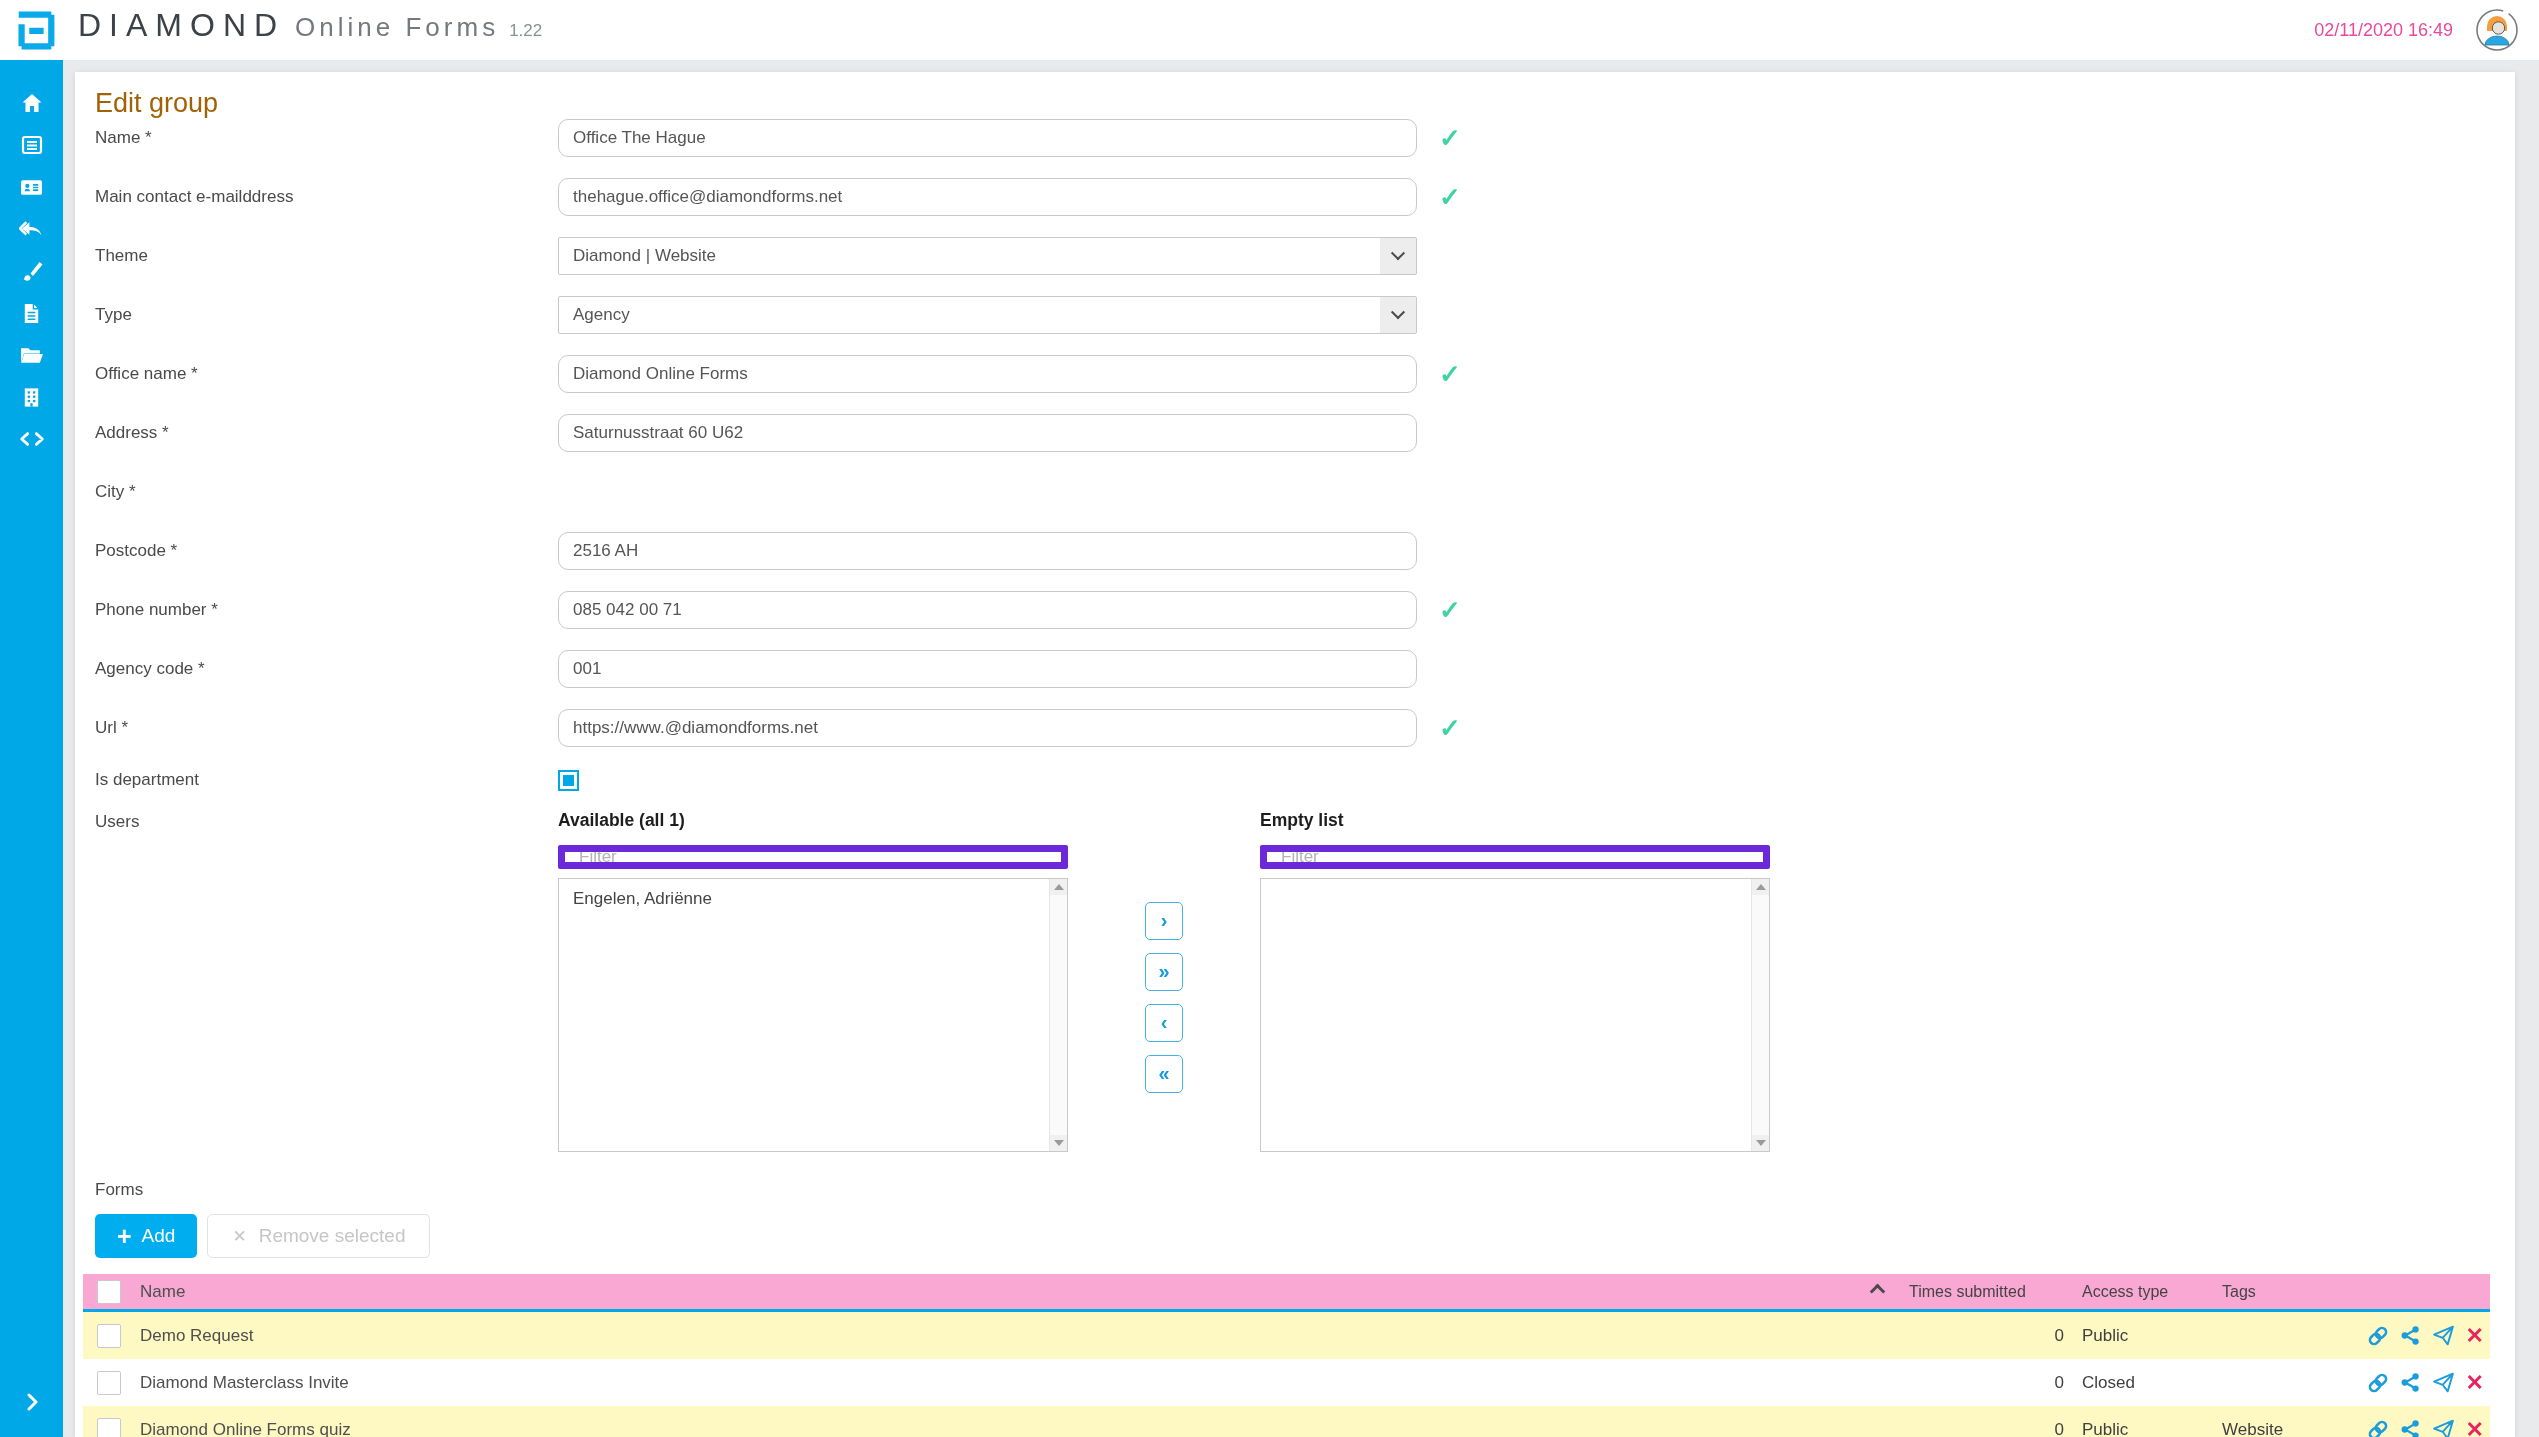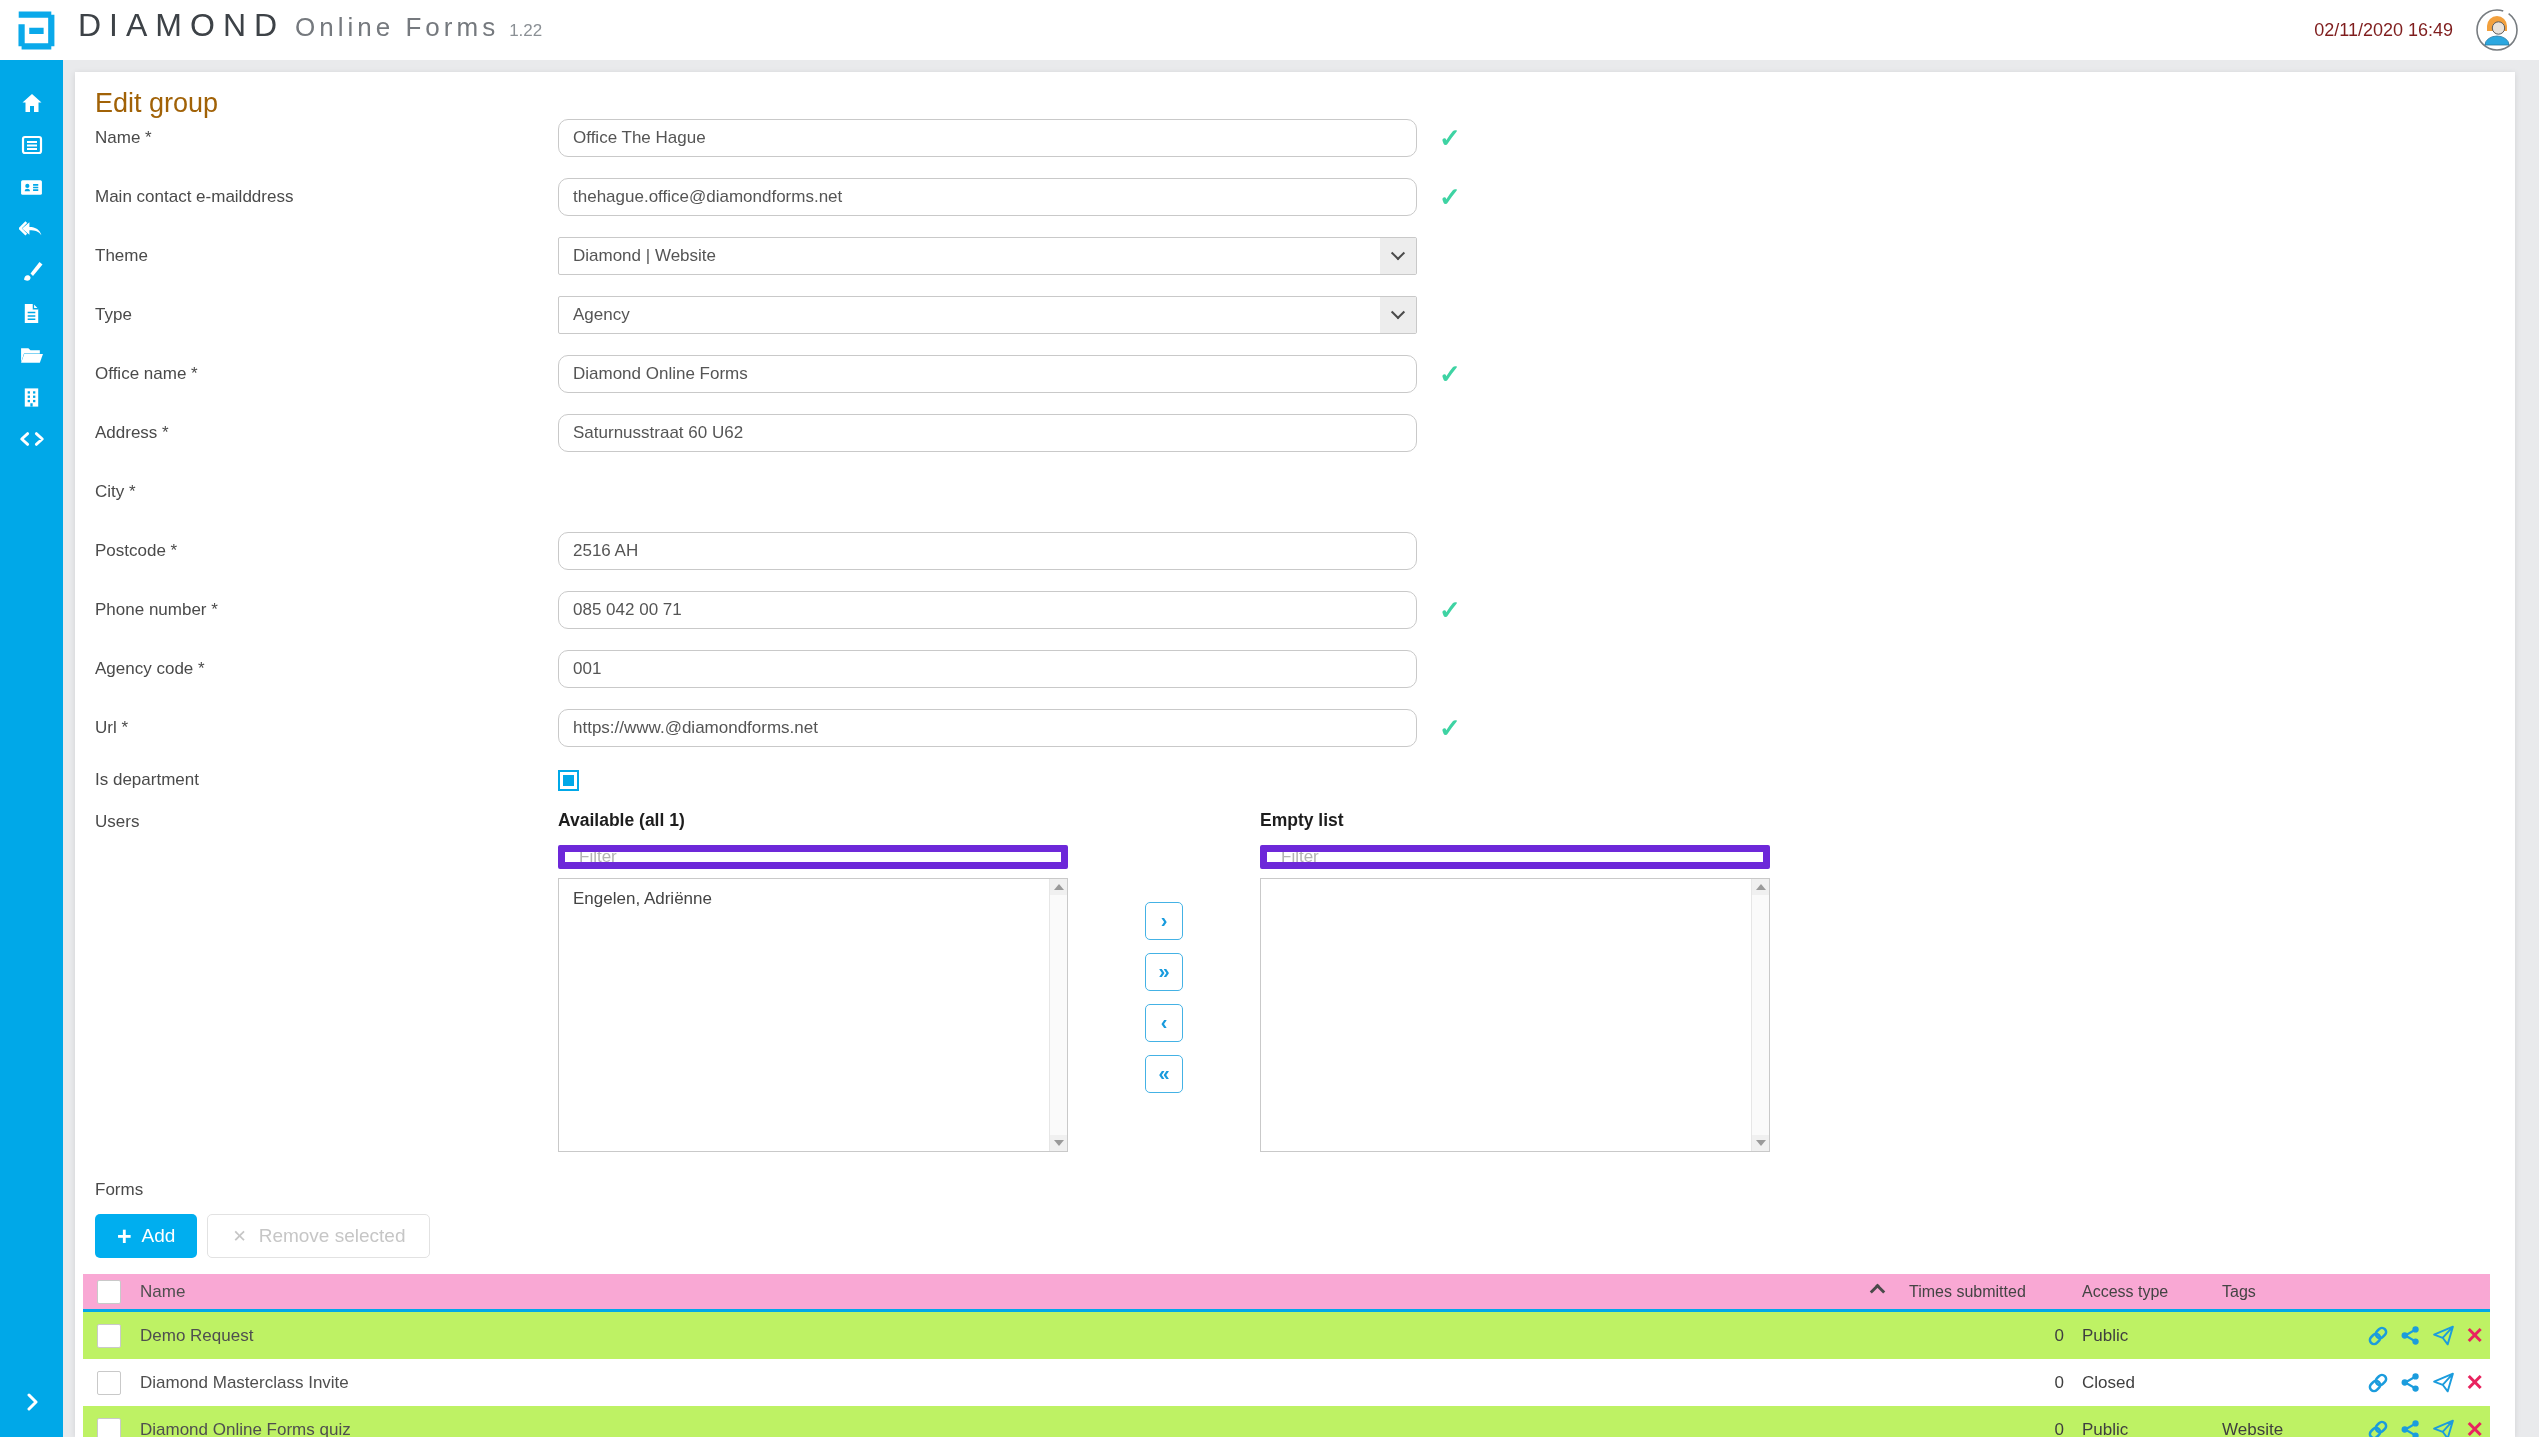"02/11/2020 16:49" .datetime { color: #7f1d1d -> #ec4899 }
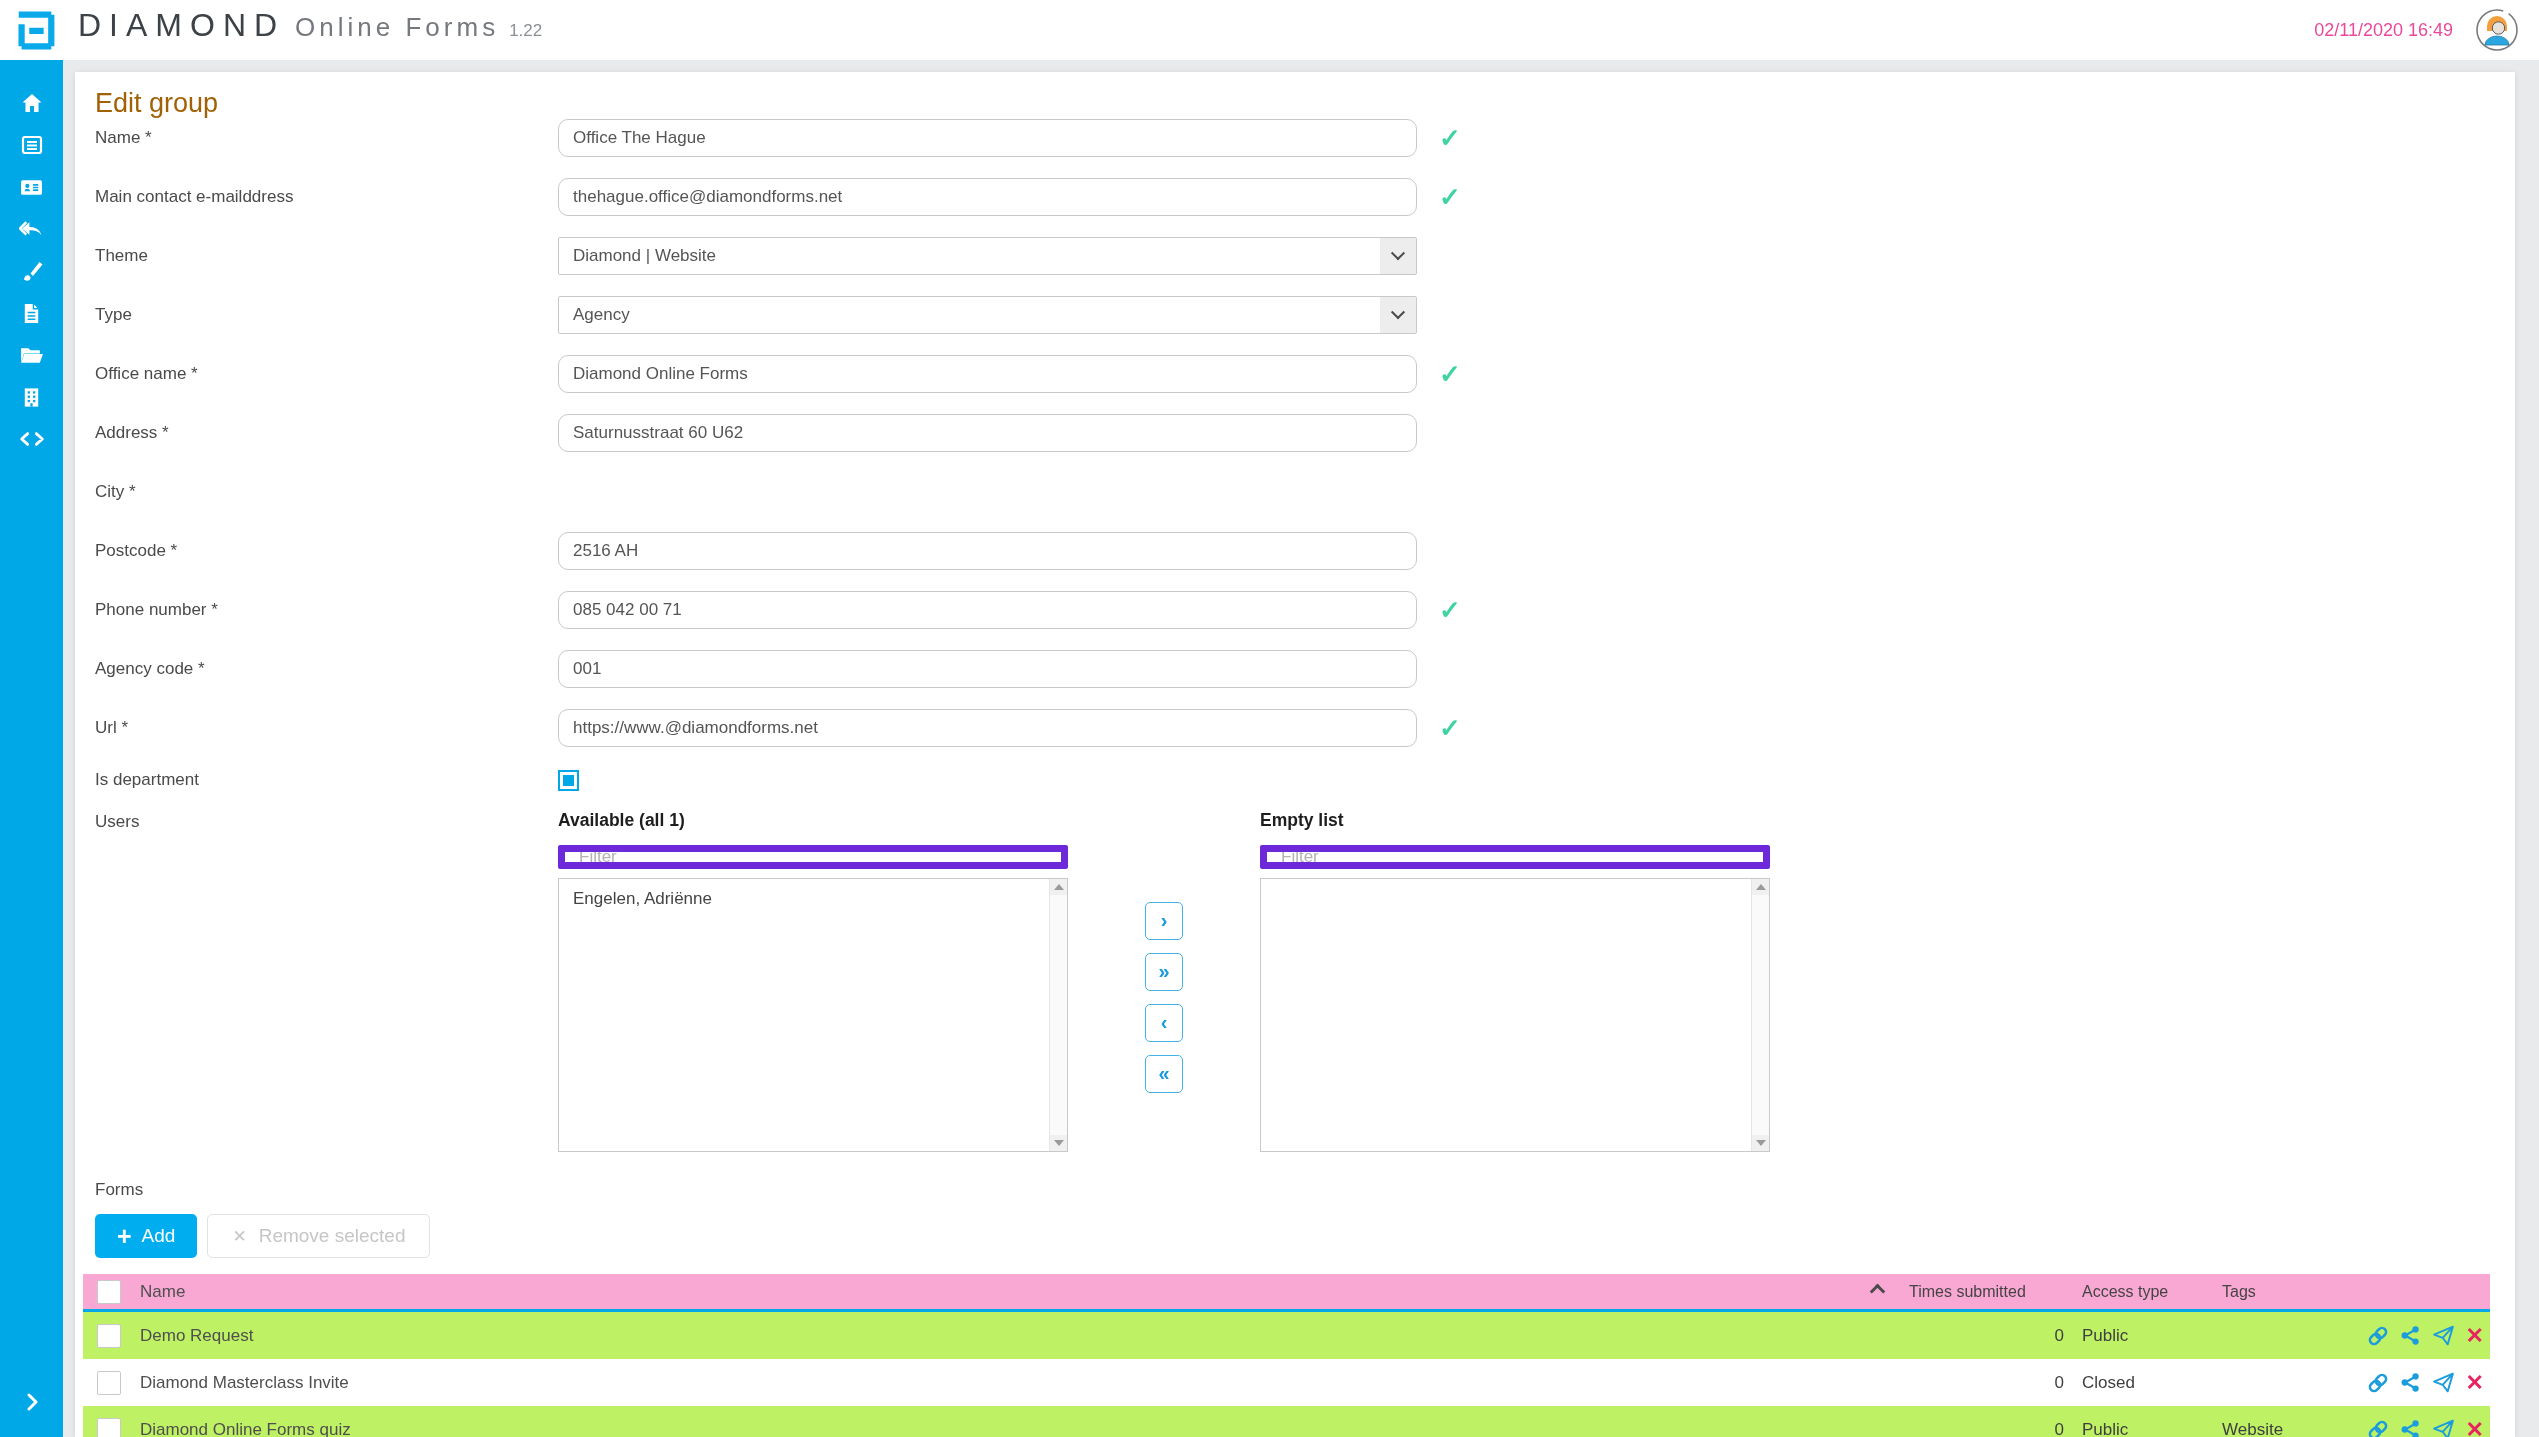"Demo Request" .t-row.alt { background: #bef264 -> #fef9c3 }
